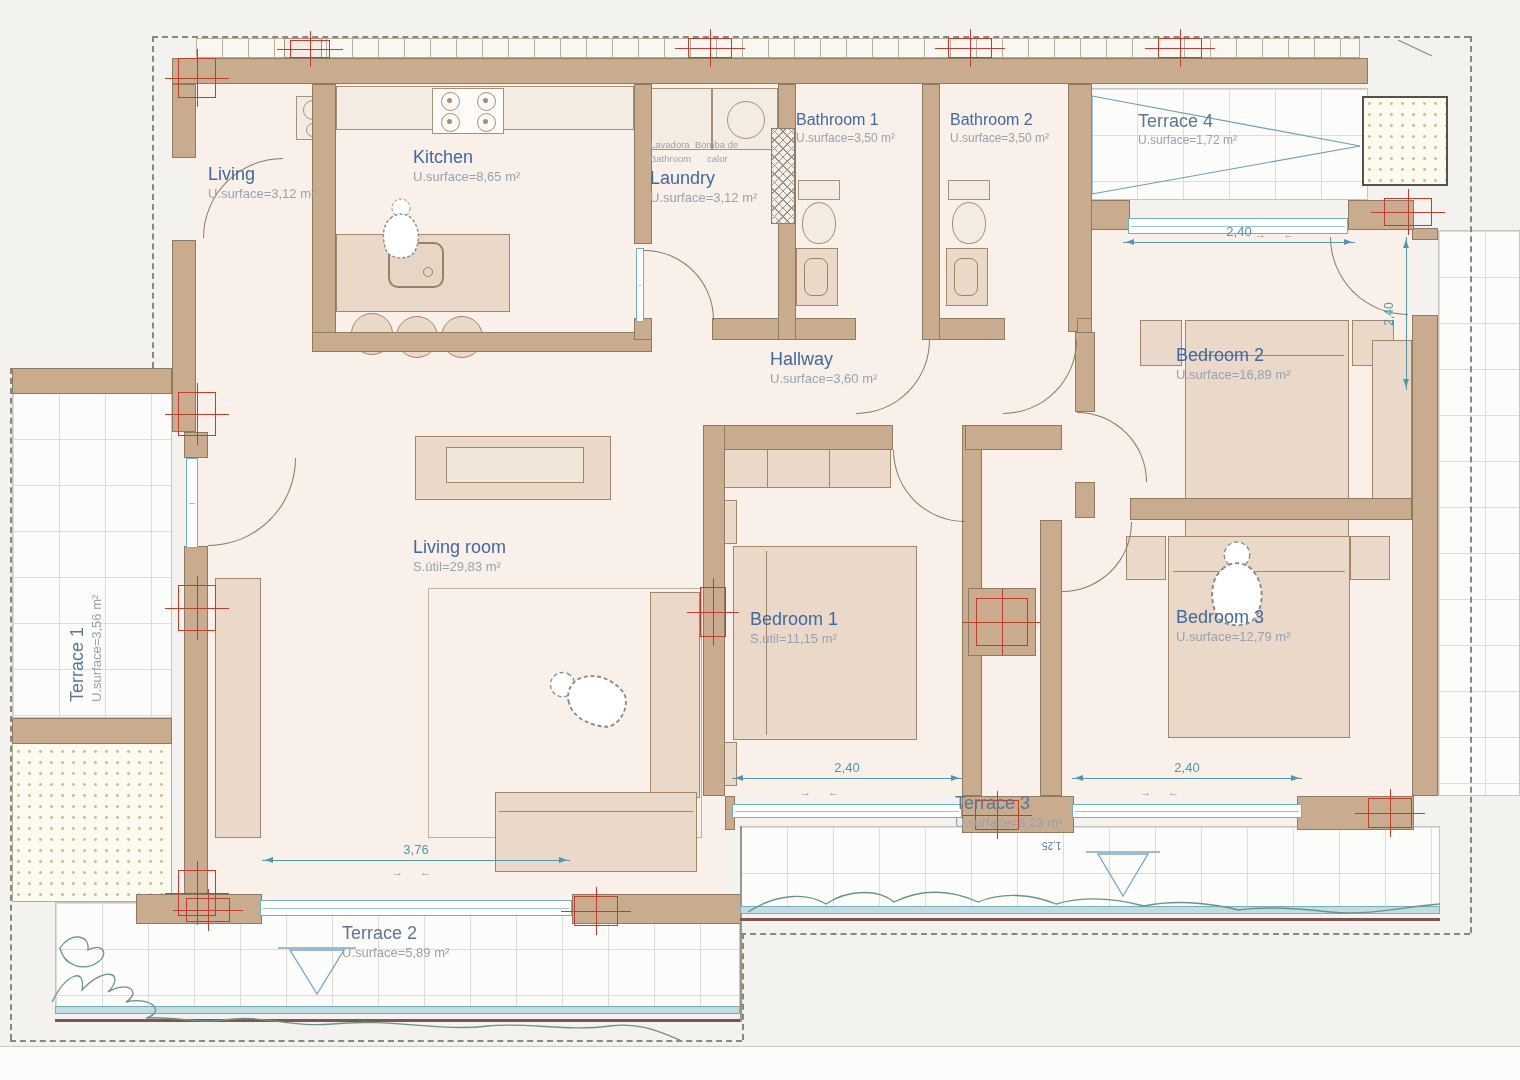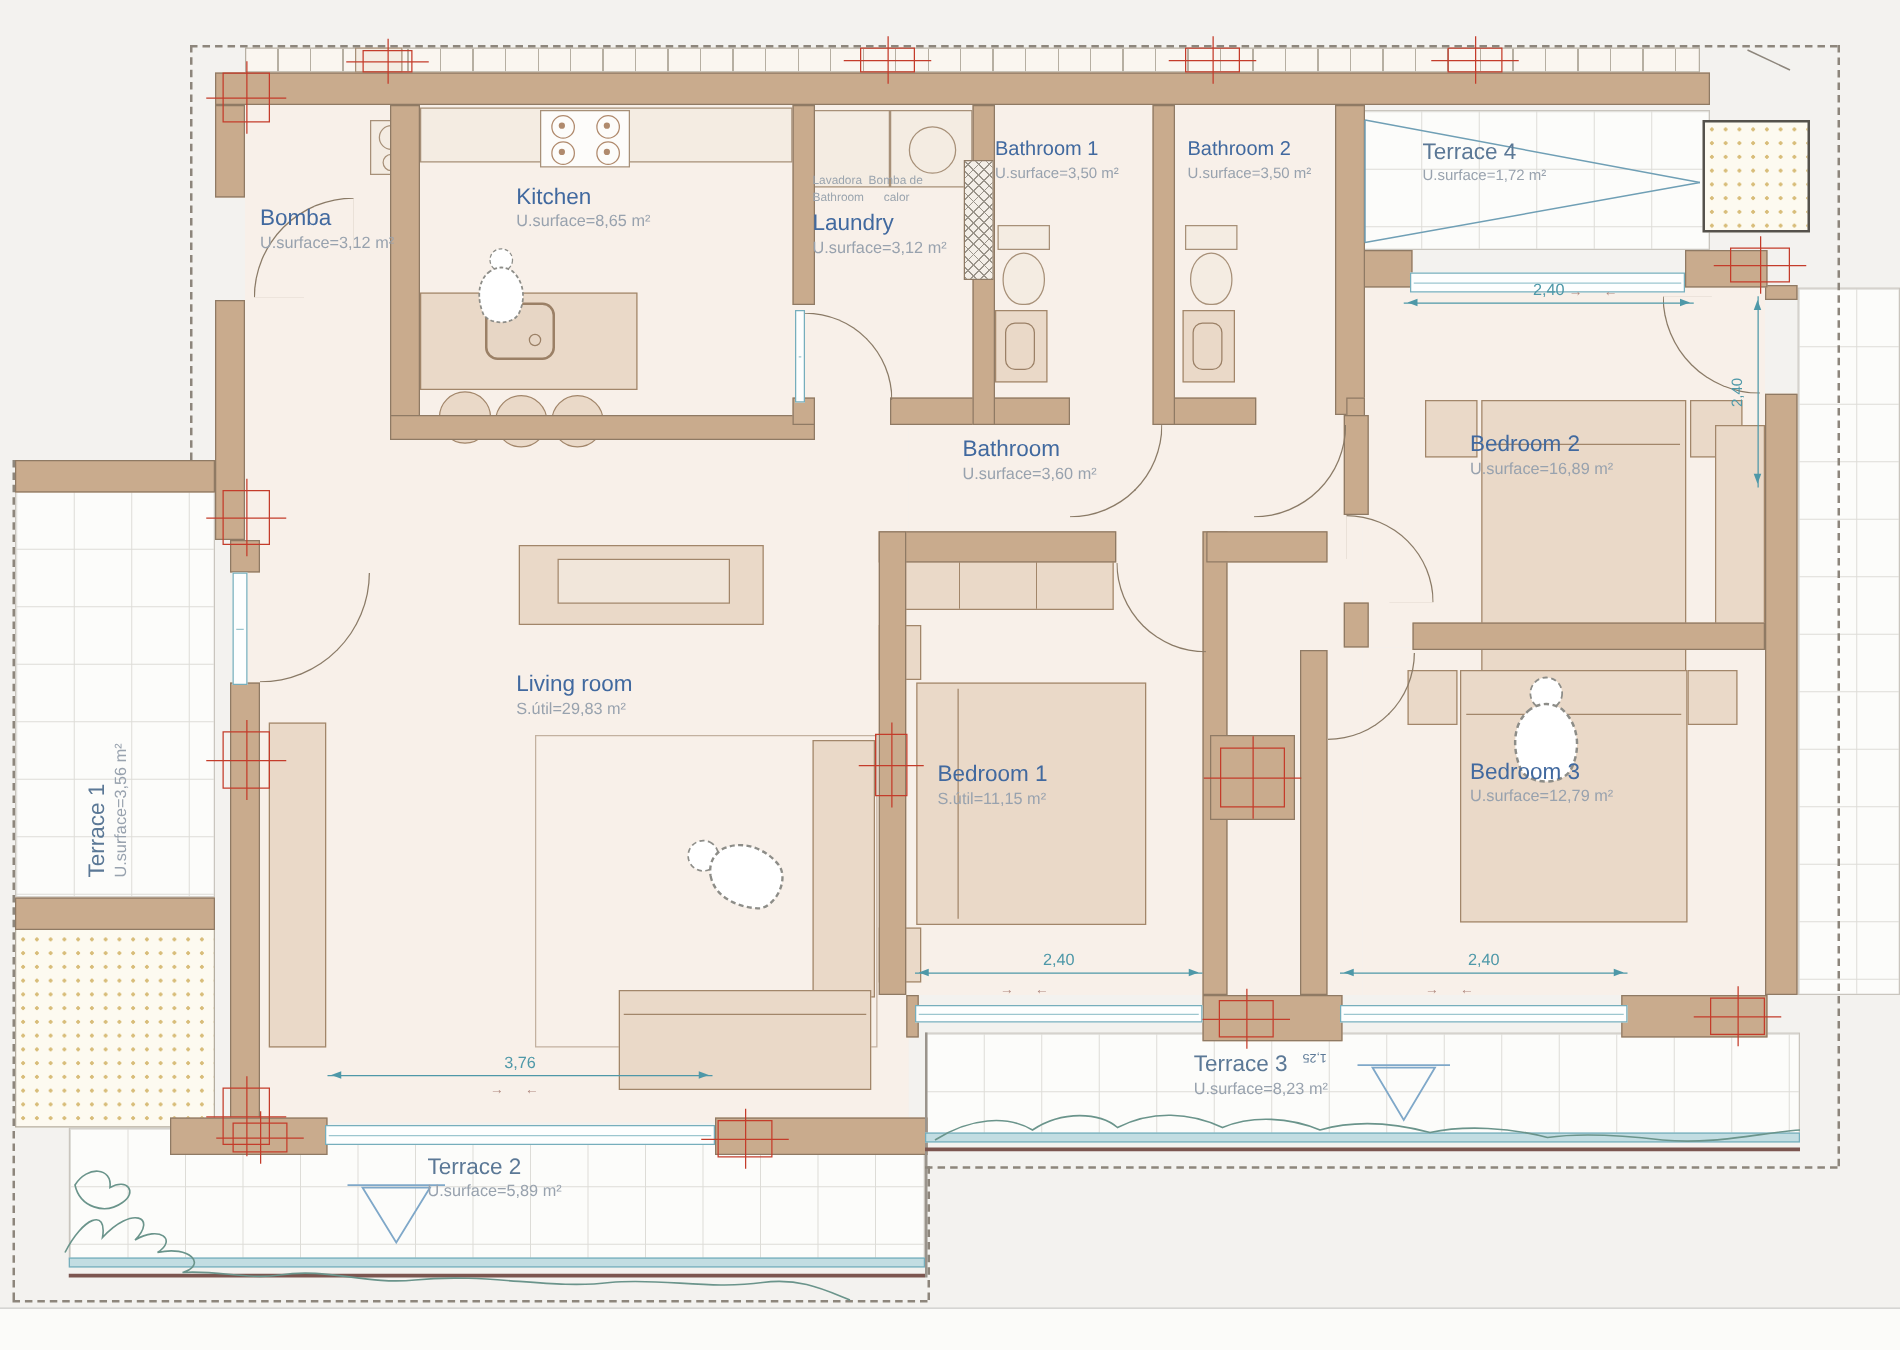"Bomba" span.rname { text: Bomba -> Living }
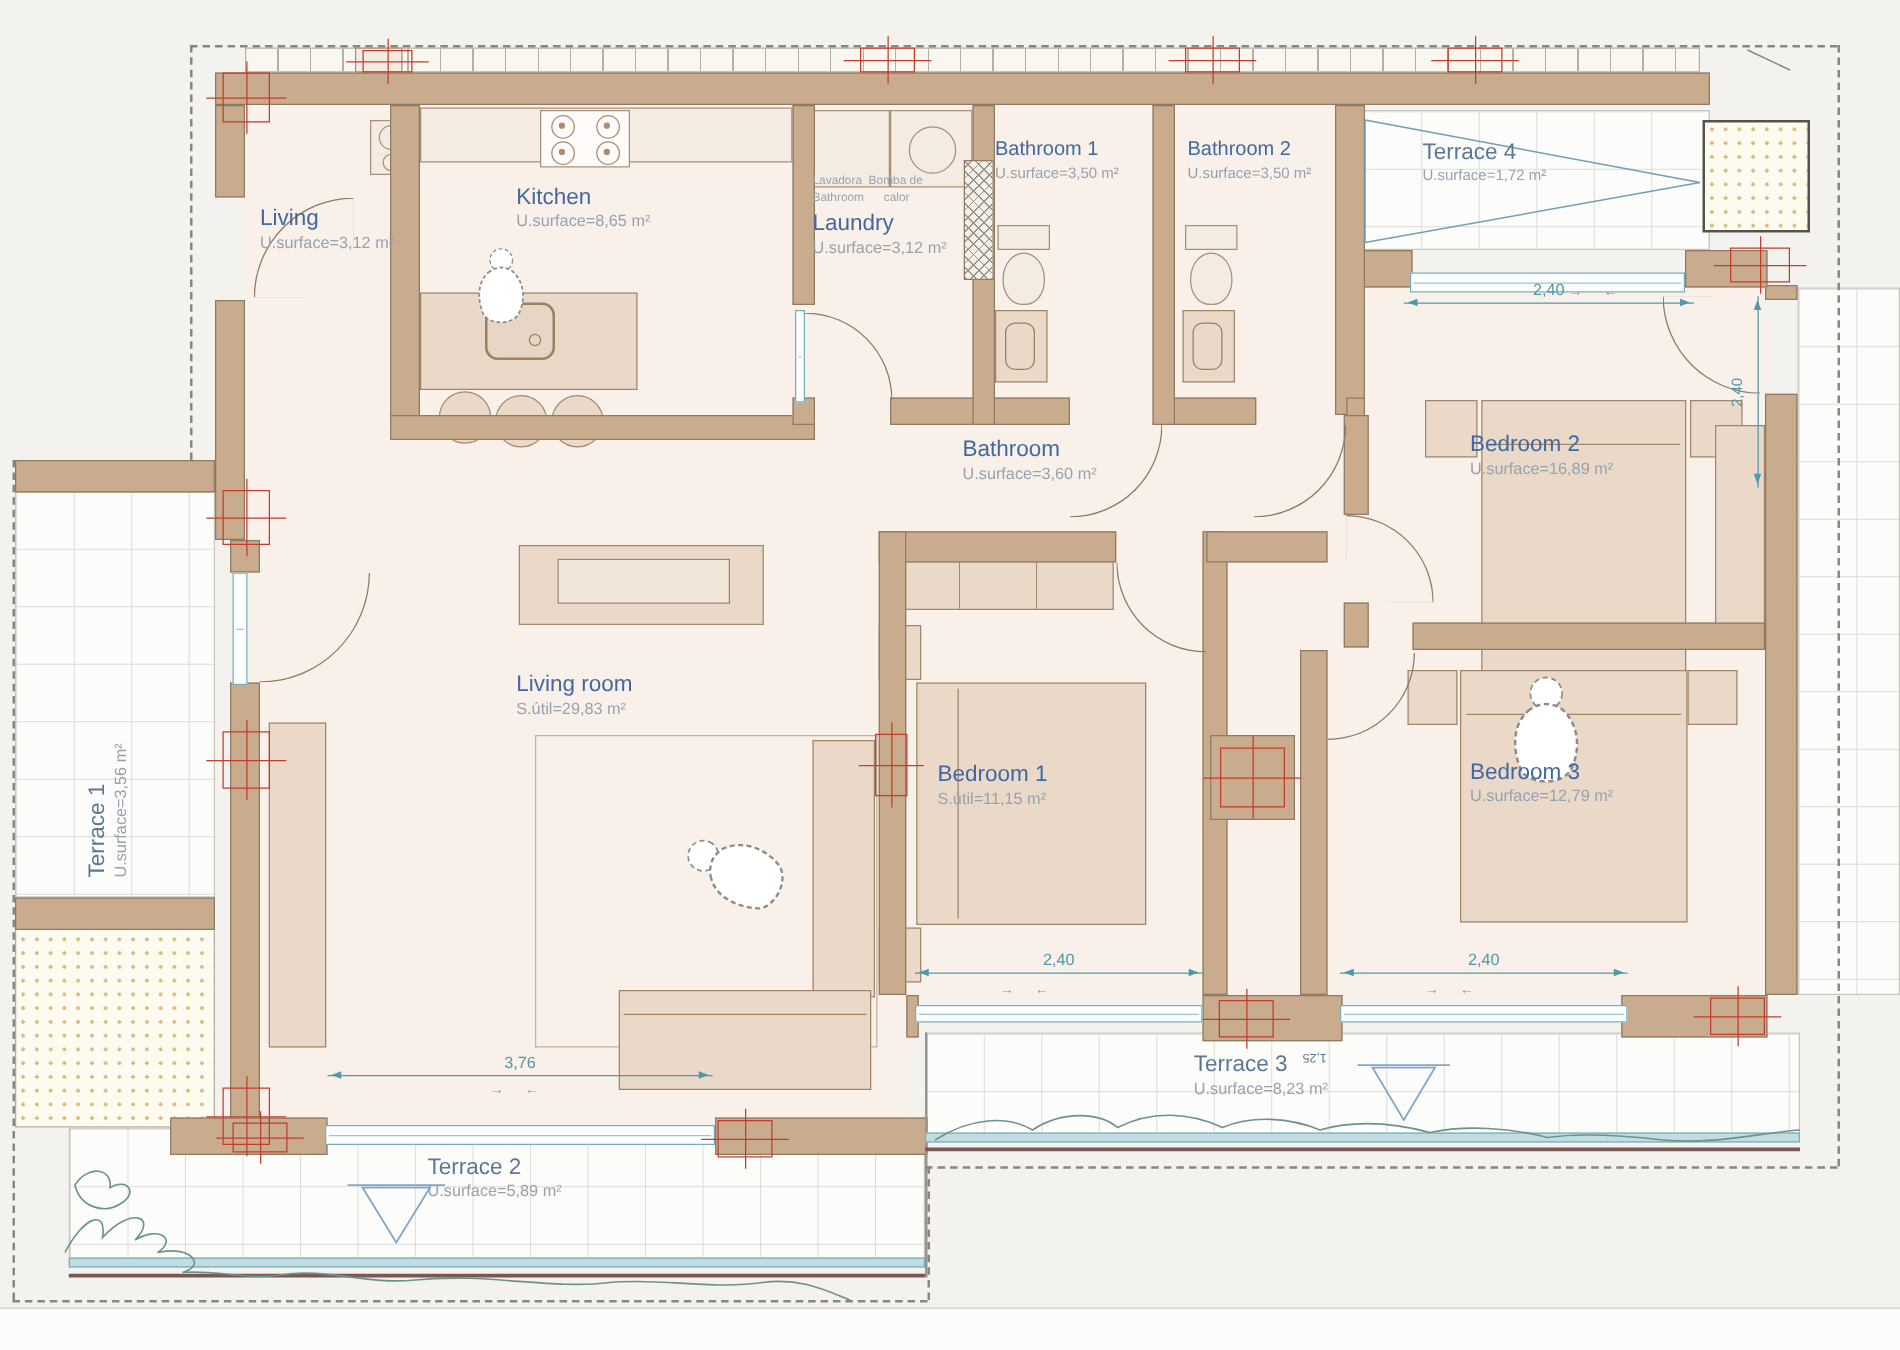"Bathroom" span.rname { text: Bathroom -> Hallway }
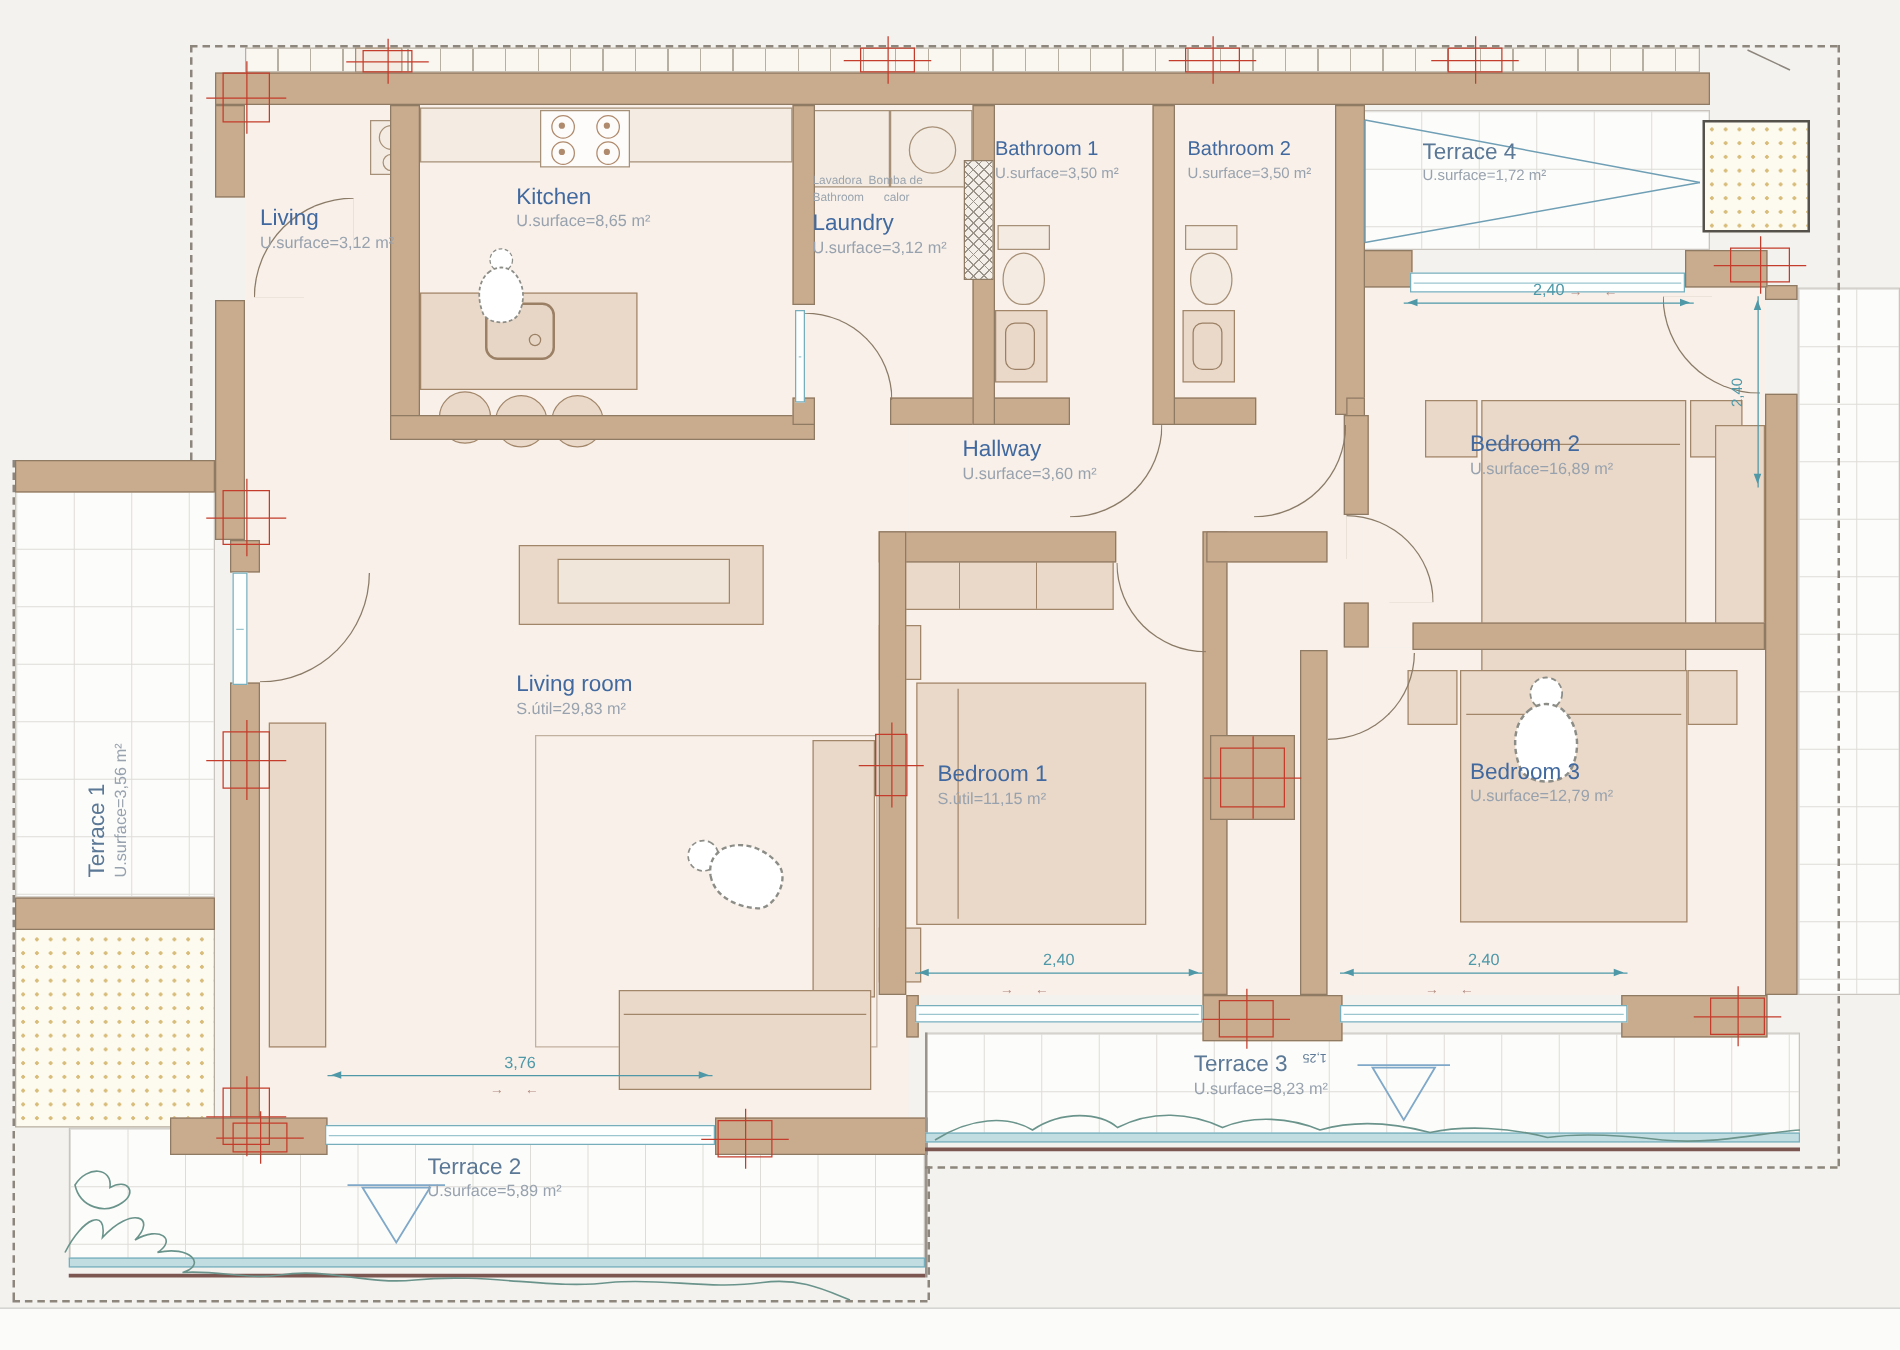"Terrace 3" div.lbl { top: 840px -> 792px }
